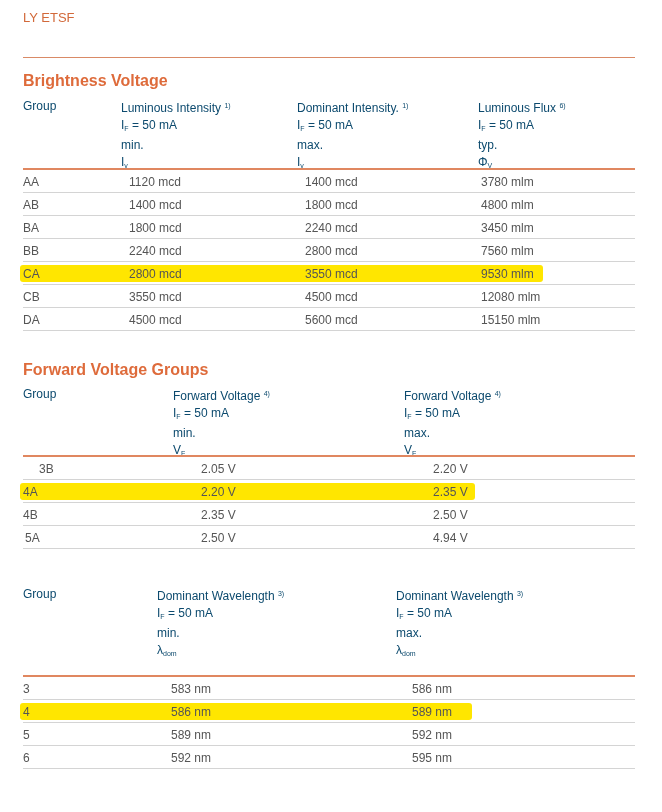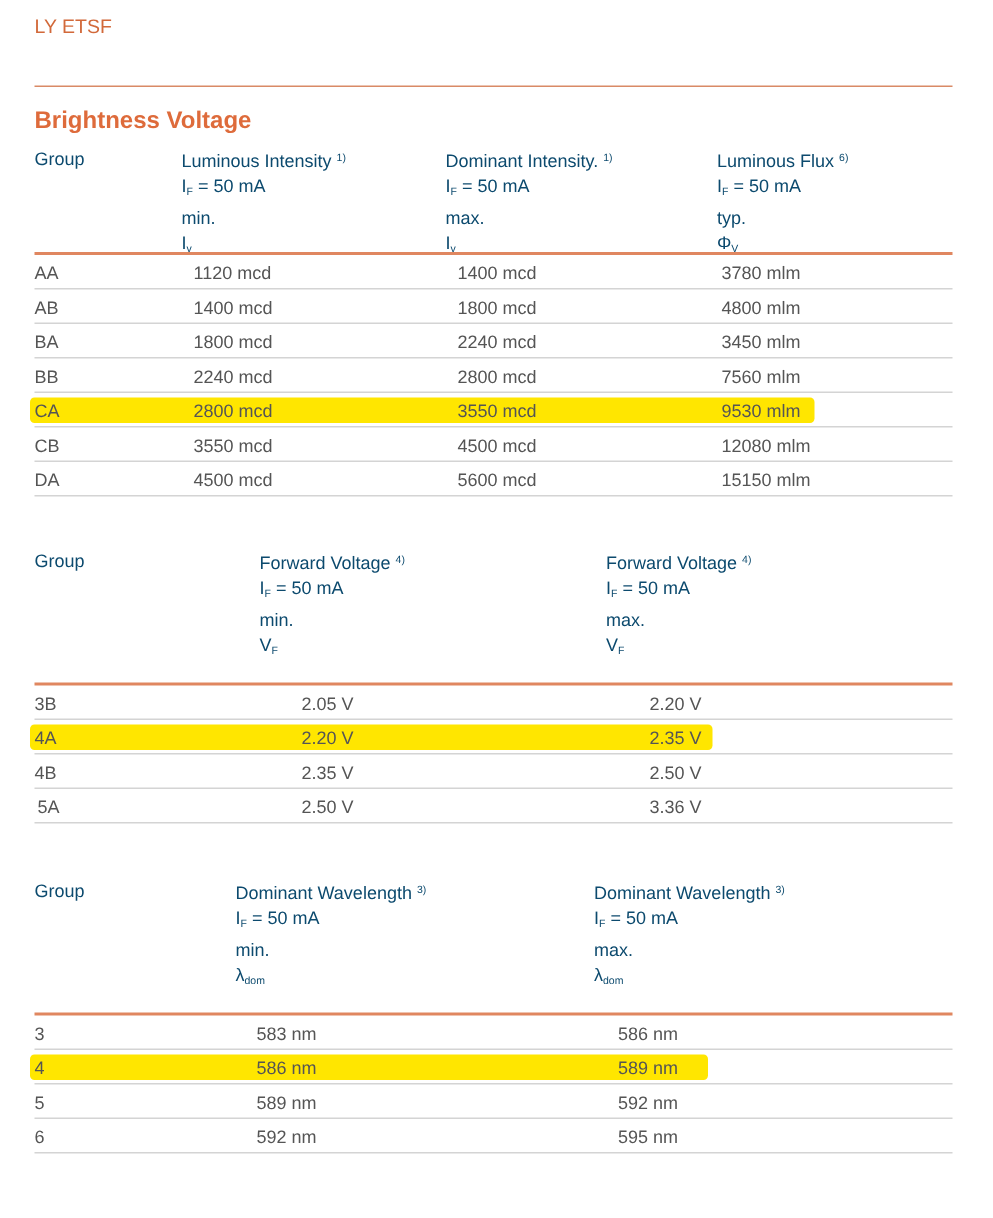"Forward Voltage Groups" h2.section-title { html: none -> <h2>Forward Voltage Groups</h2> }
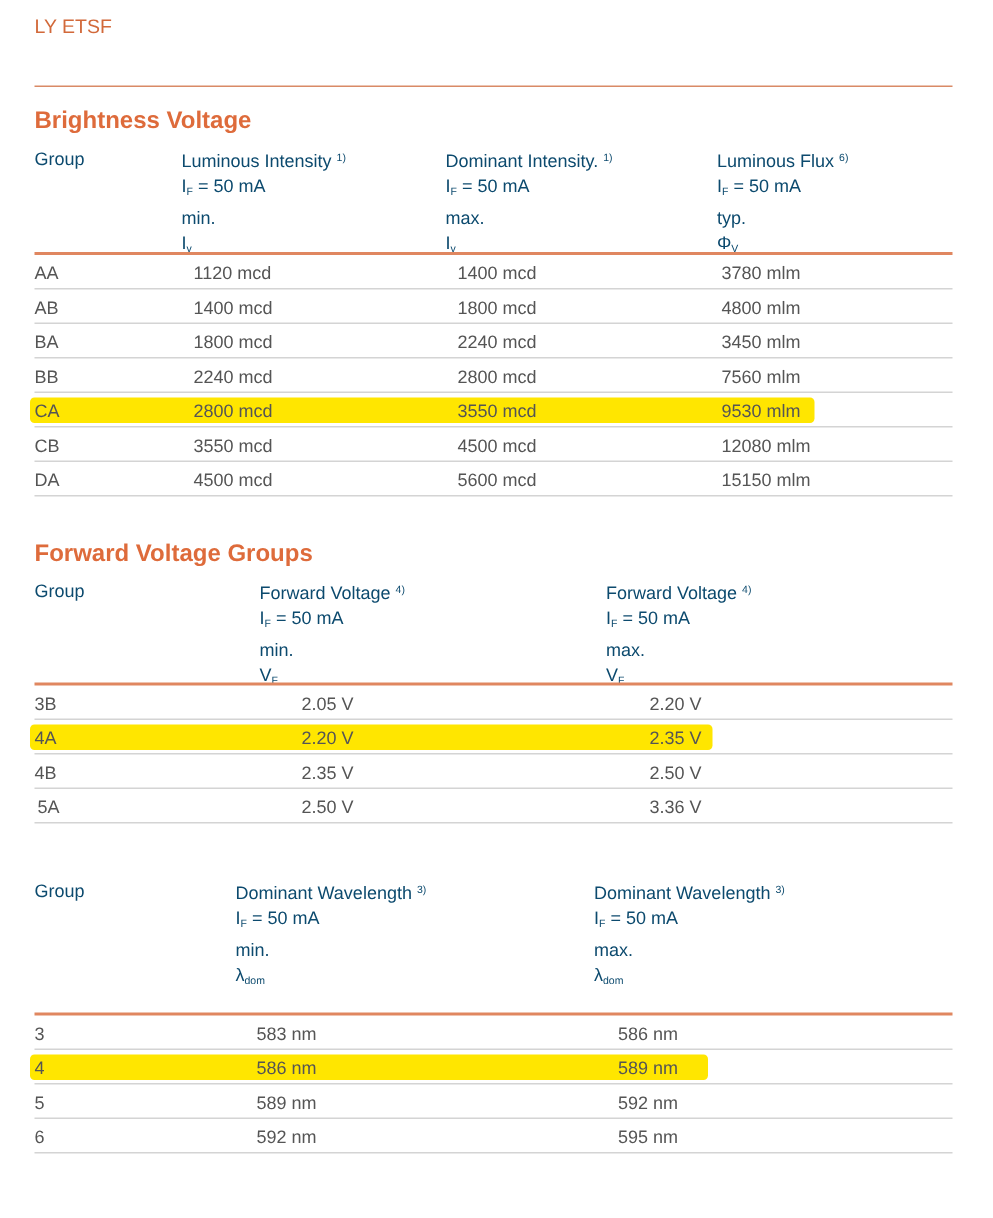"3B" div.cell { left: 0px -> 16px }
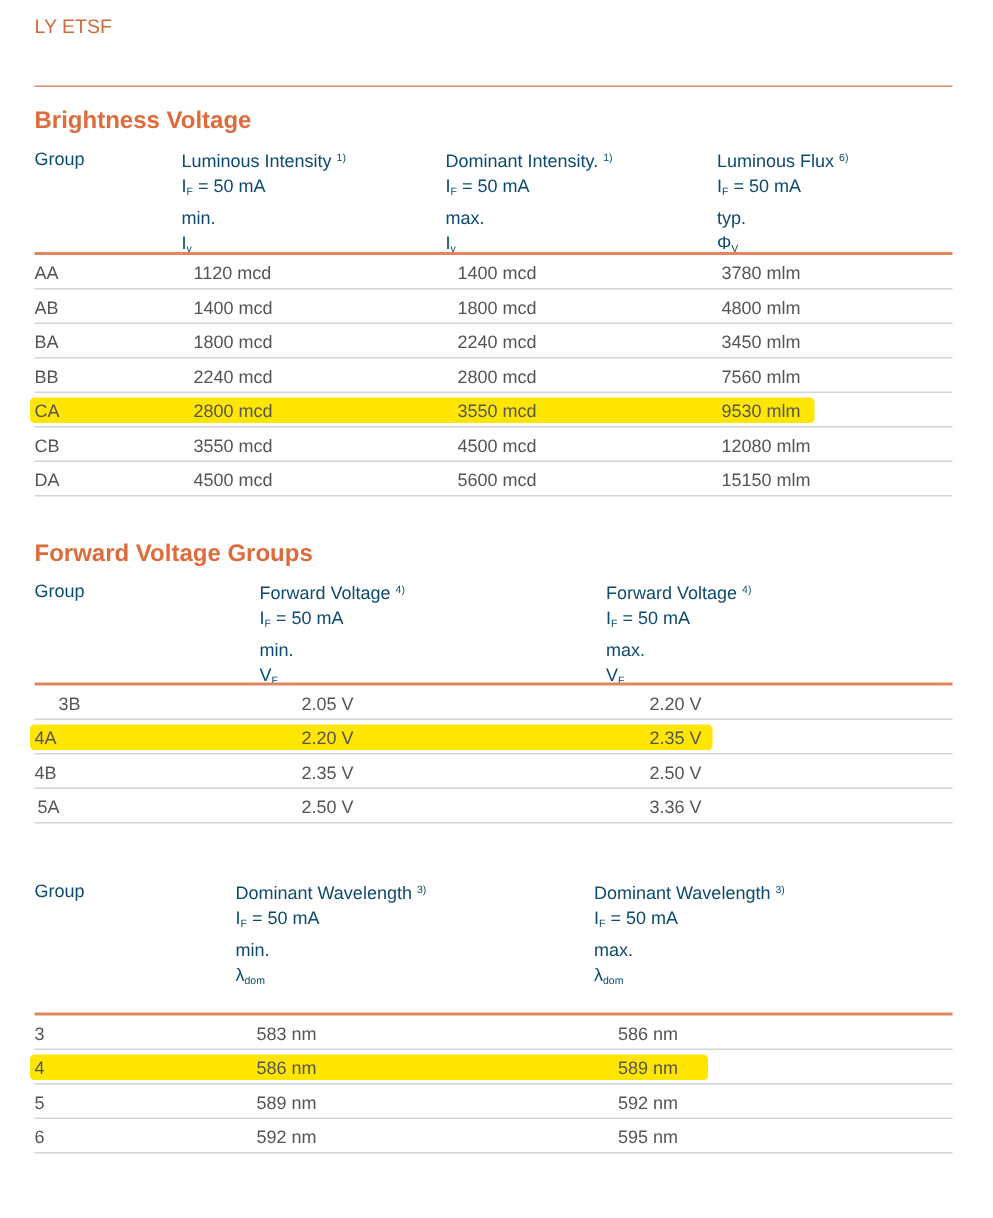"3.36 V" div.cell { text: 3.36 -> 4.94 }
